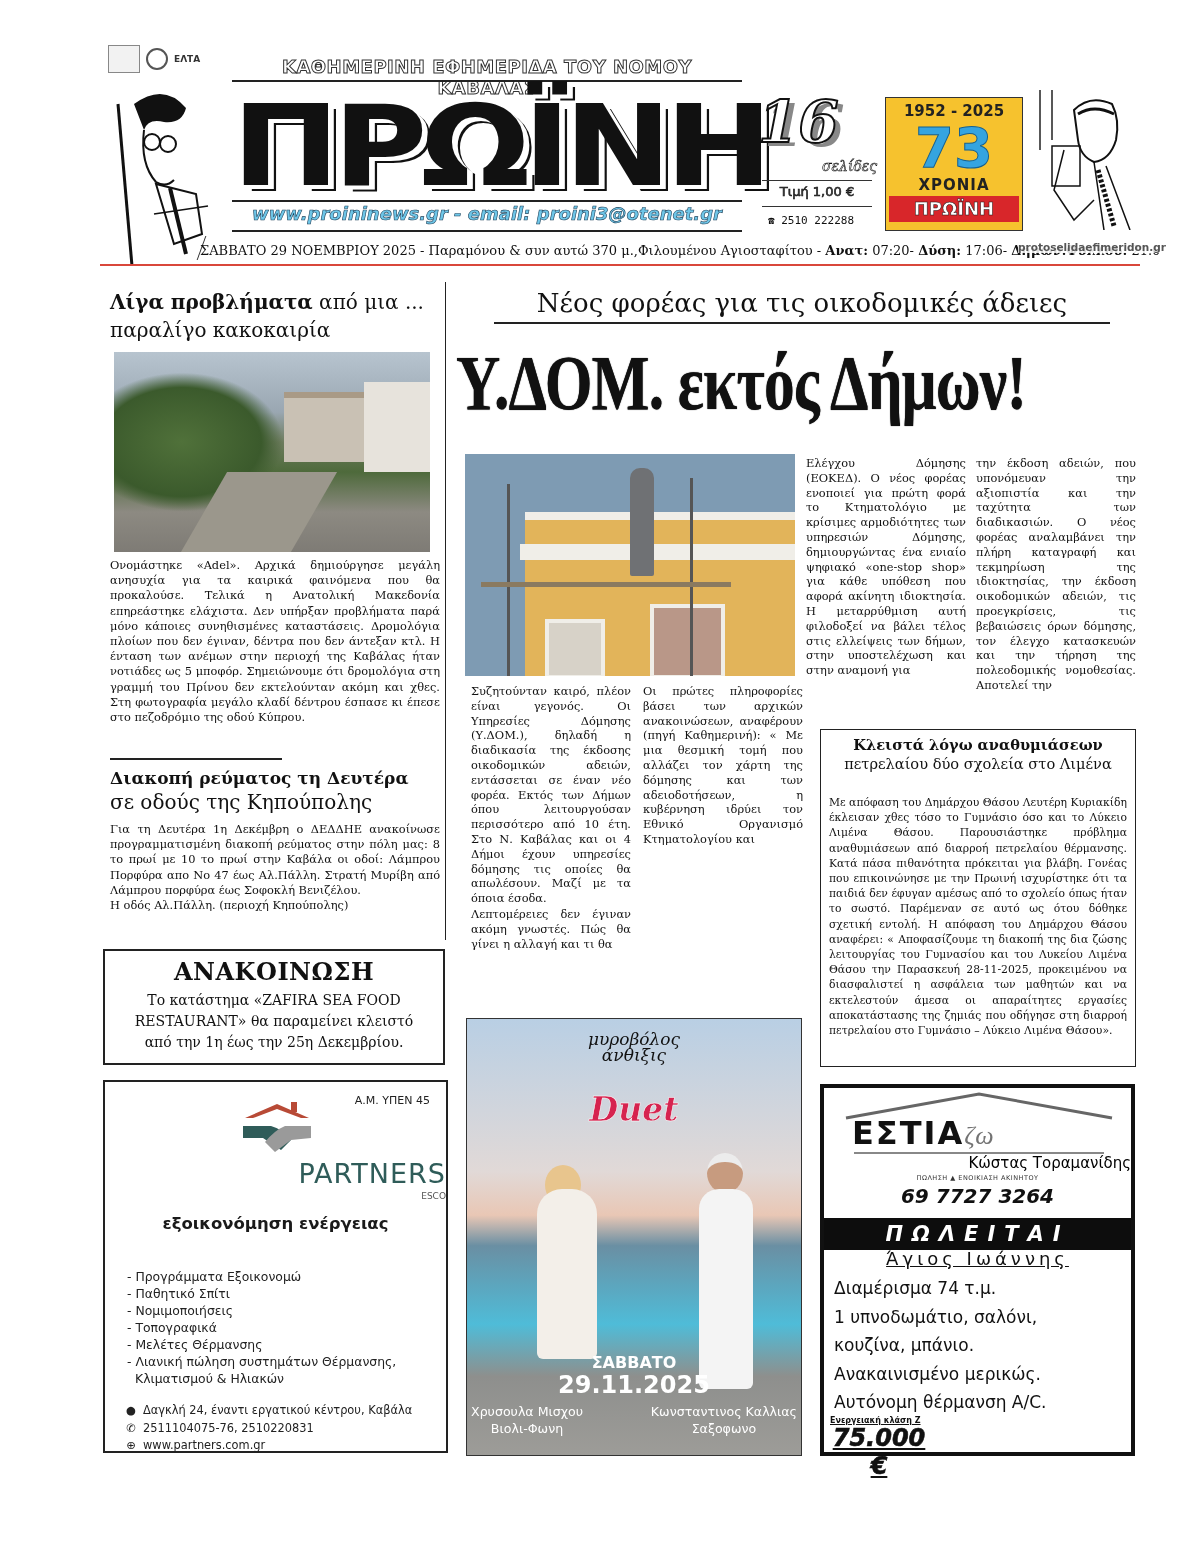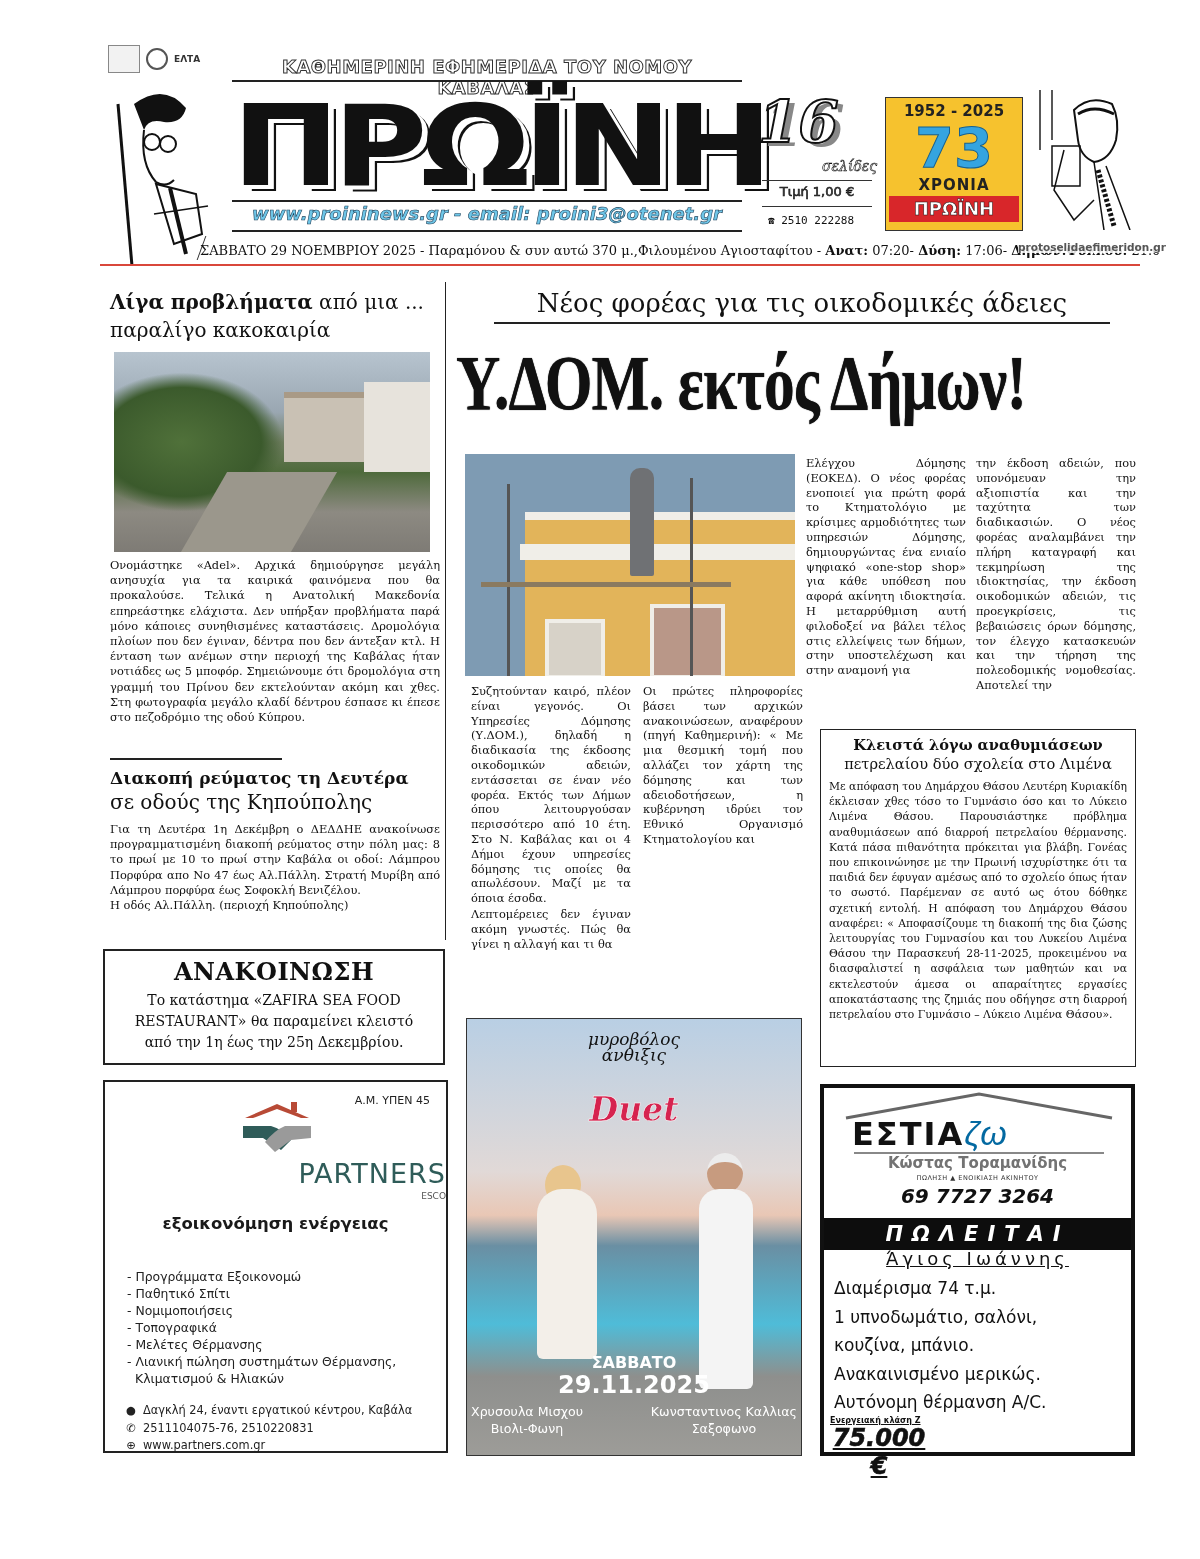"πετρελαίου δύο σχολεία στο Λιμένα" .story3 .t2 { margin-bottom: 5px -> 21px }
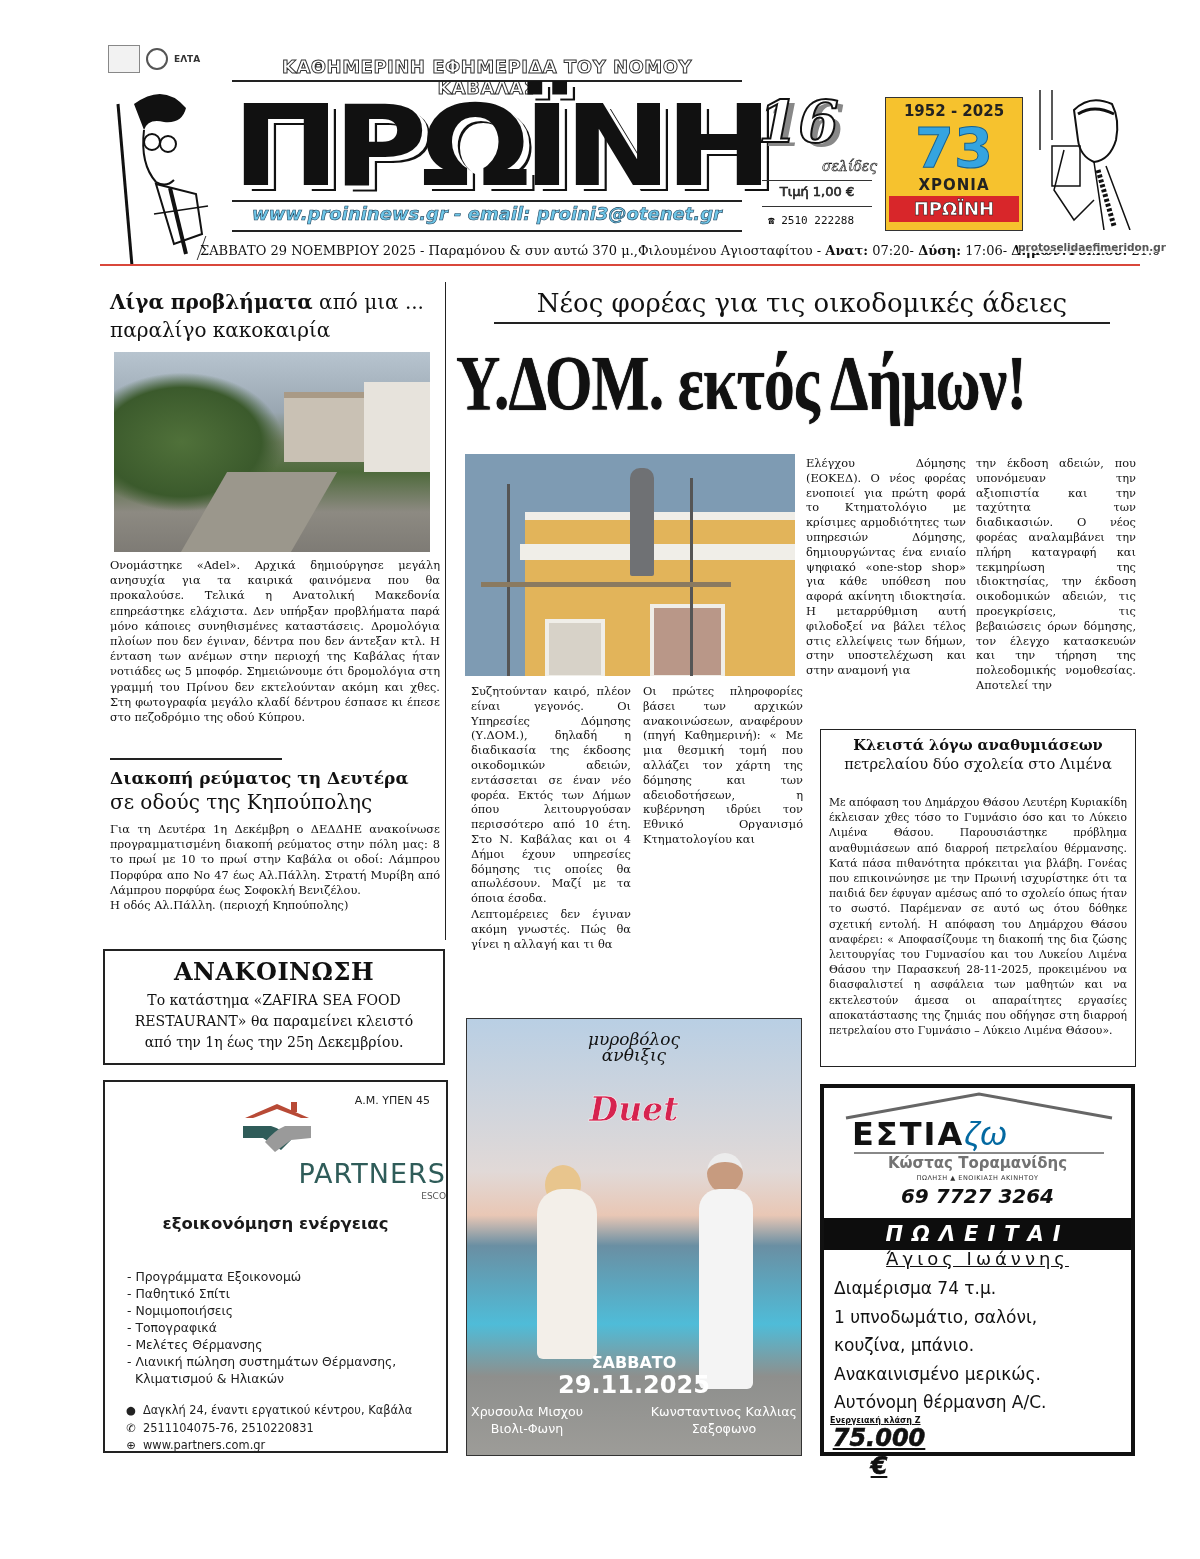"ζω" .ad-estia .brand i { color: #0369a1 -> #737373; font-family: Liberation Sans, sans-serif -> Liberation Serif, serif; font-size: 34px -> 26px }
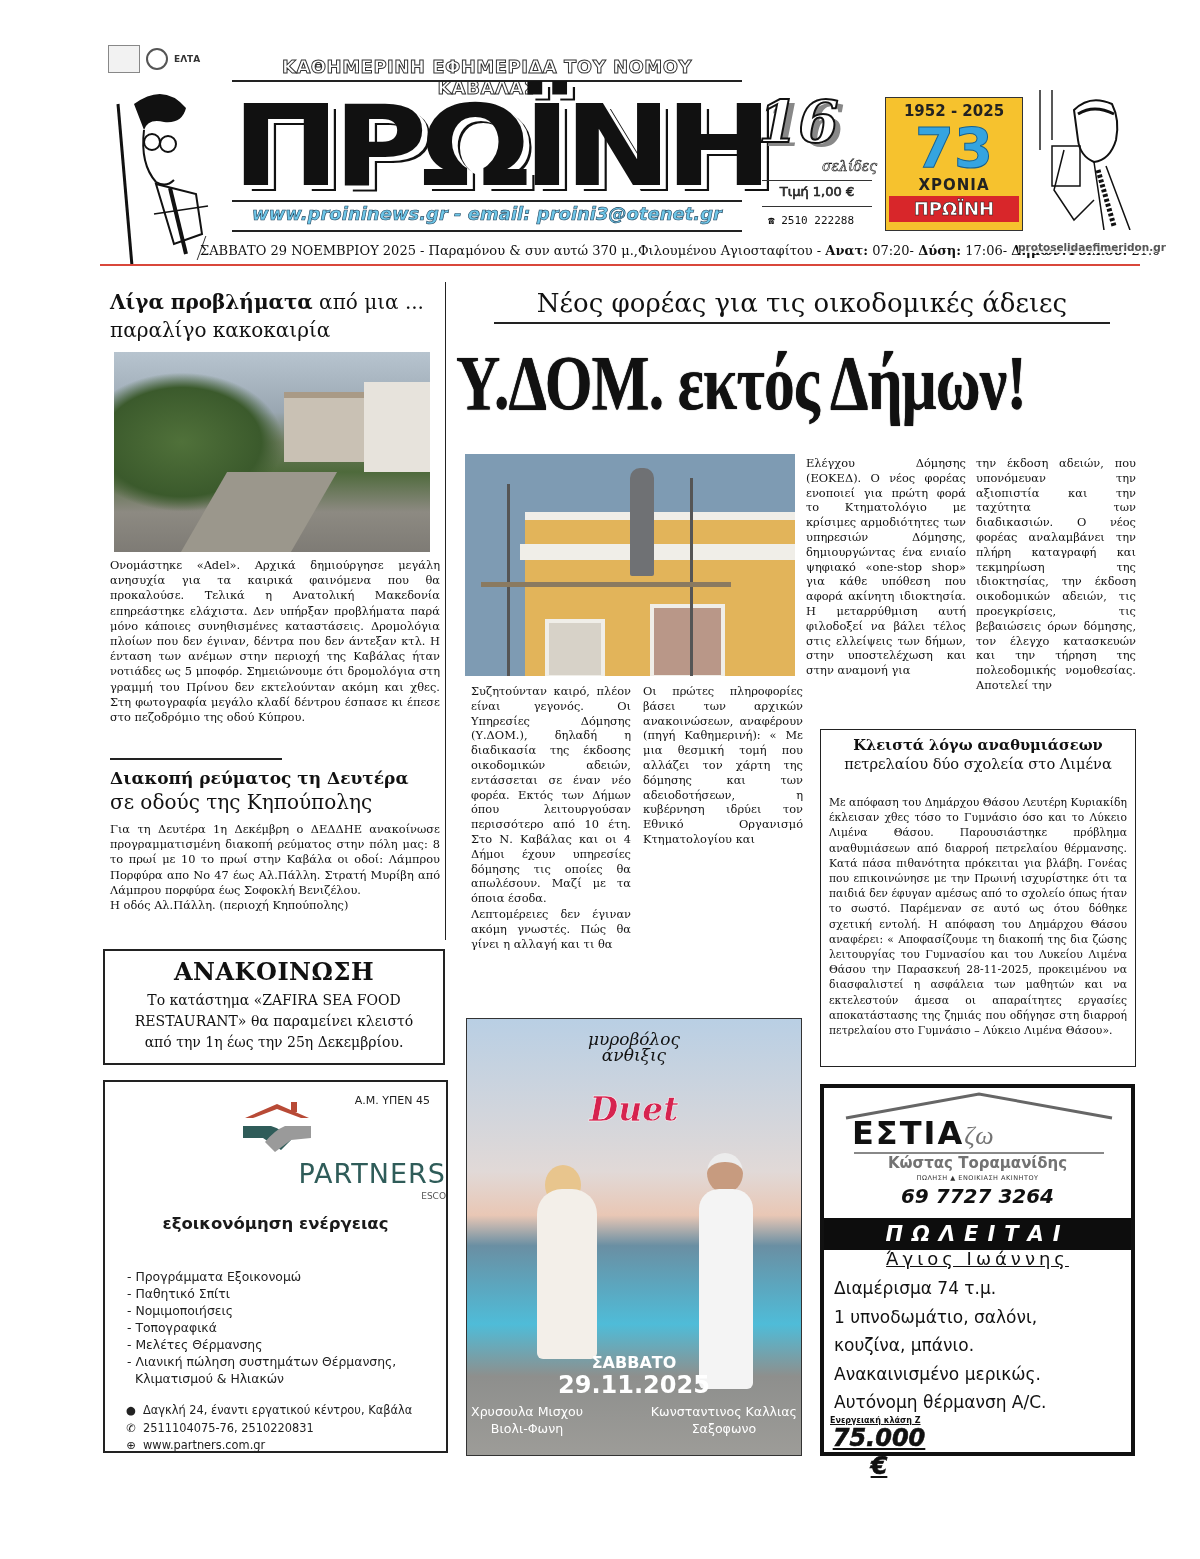"Κώστας Τοραμανίδης" .ad-estia .owner { color: #737373 -> #000000; font-weight: bold -> normal; text-align: center -> right }
